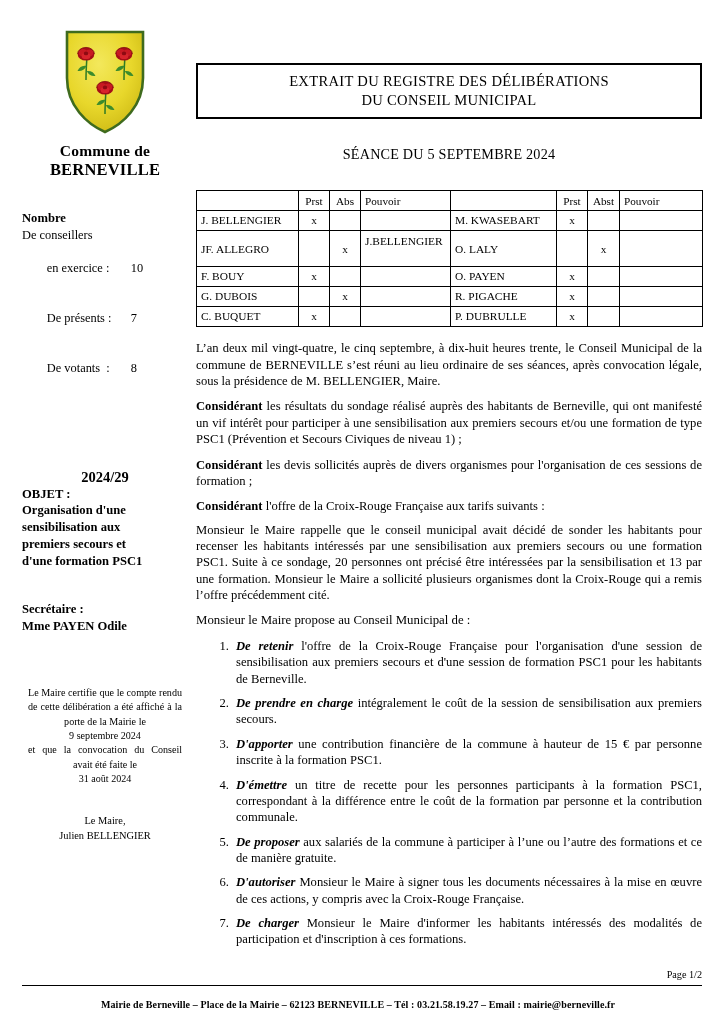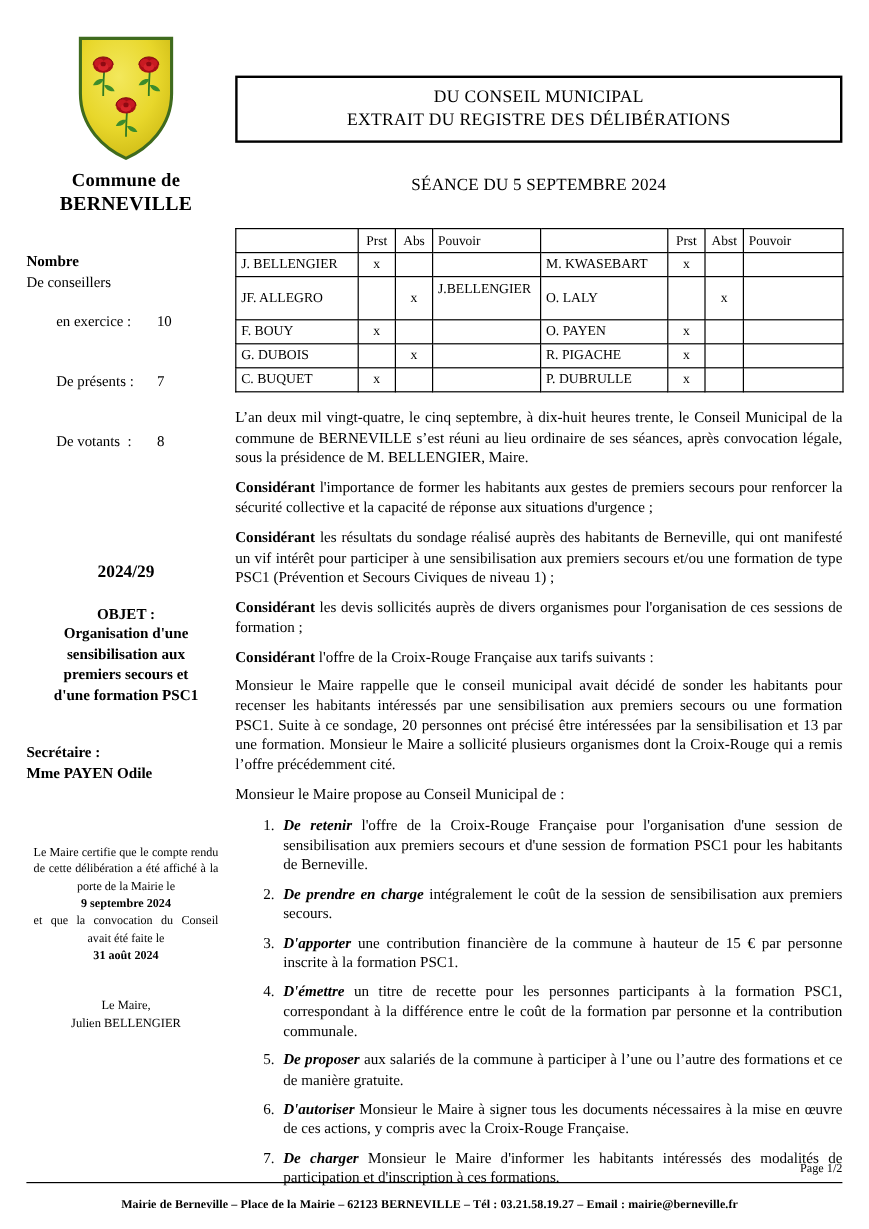"DU CONSEIL MUNICIPAL" div { order: before "EXTRAIT DU REGISTRE DES DÉLIBÉRATIONS" -> after "EXTRAIT DU REGISTRE DES DÉLIBÉRATIONS" }
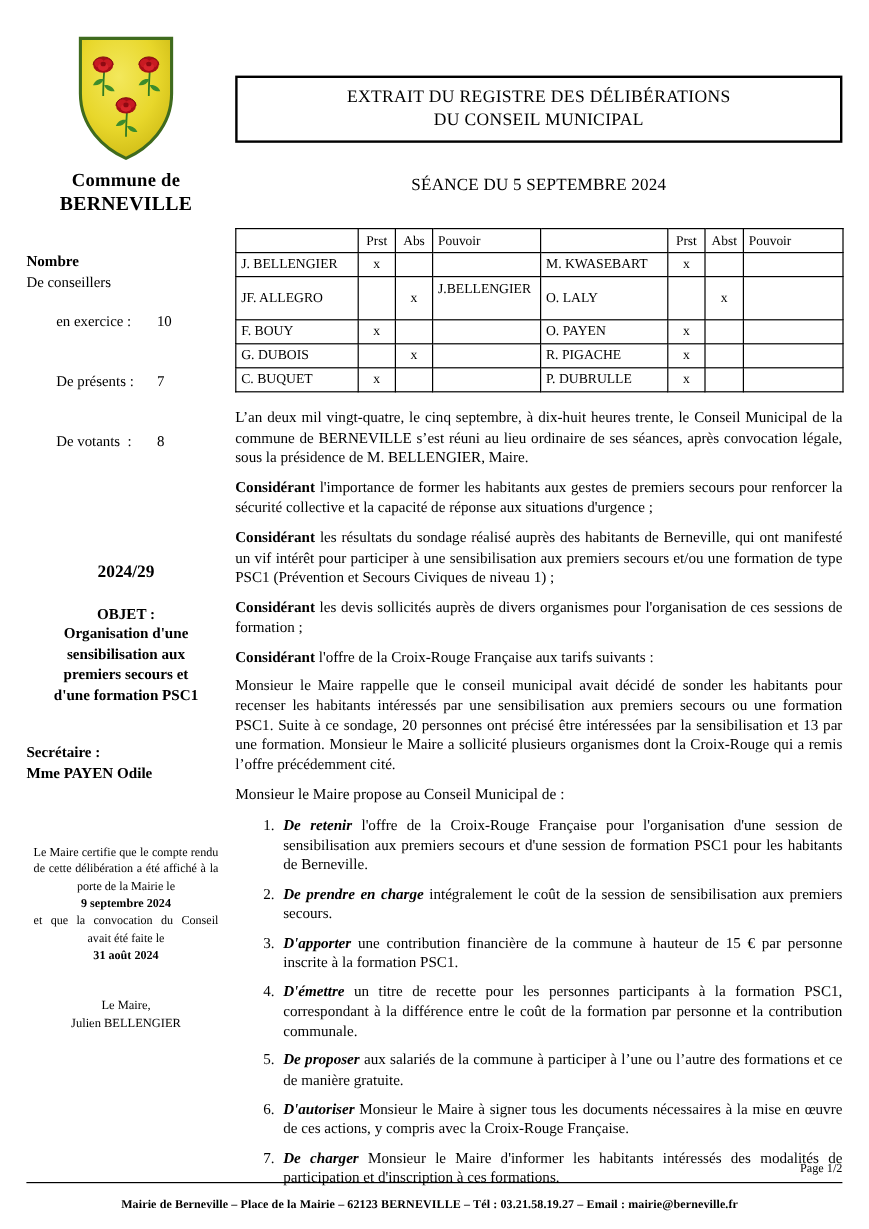"Considérant l'importance de former les" p { html: <p><b>Considérant</b><span> l'importance de former les habitants aux gestes de premiers secours pour renforcer la sécurité collective et la capacité de réponse aux situations d'urgence ;</span></p> -> none }
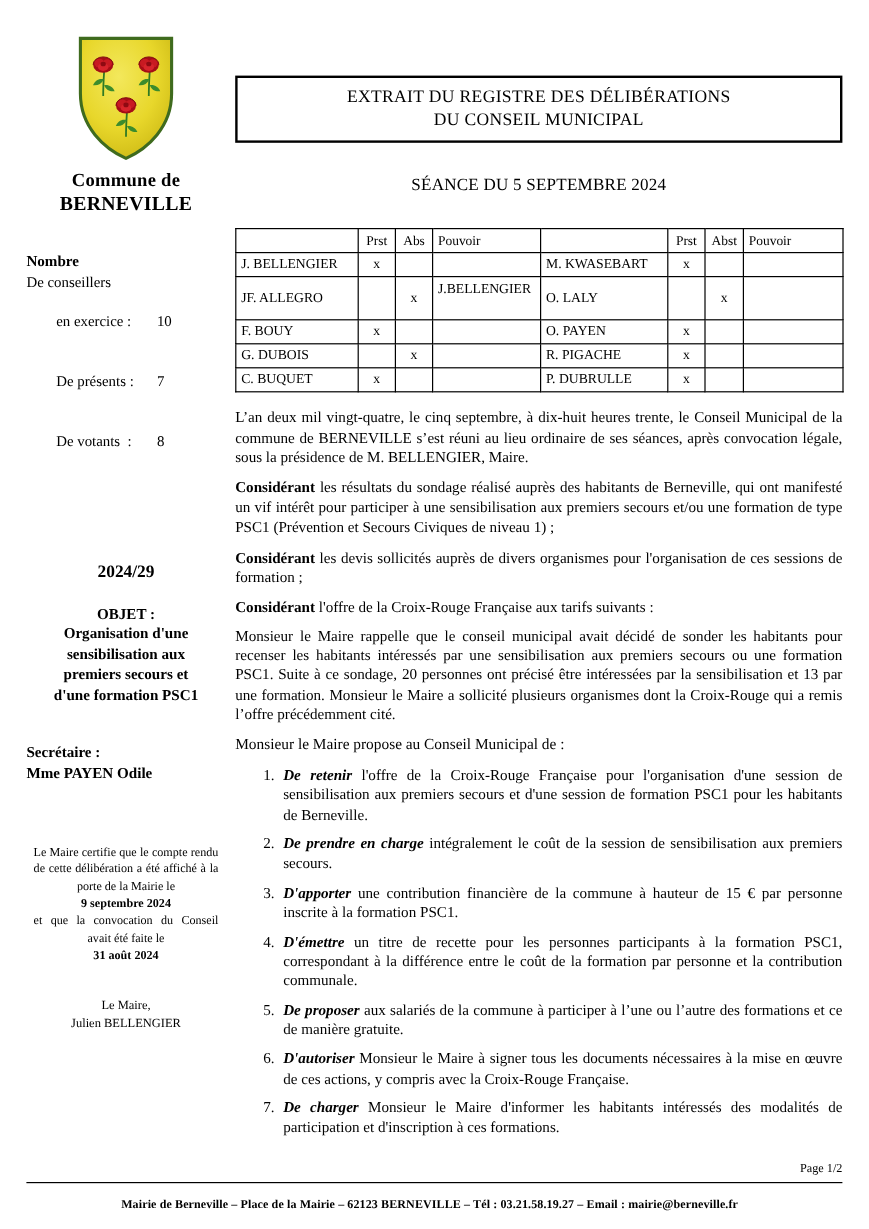"OBJET :" .objet-block { margin-top: 18px -> none; text-align: center -> left }
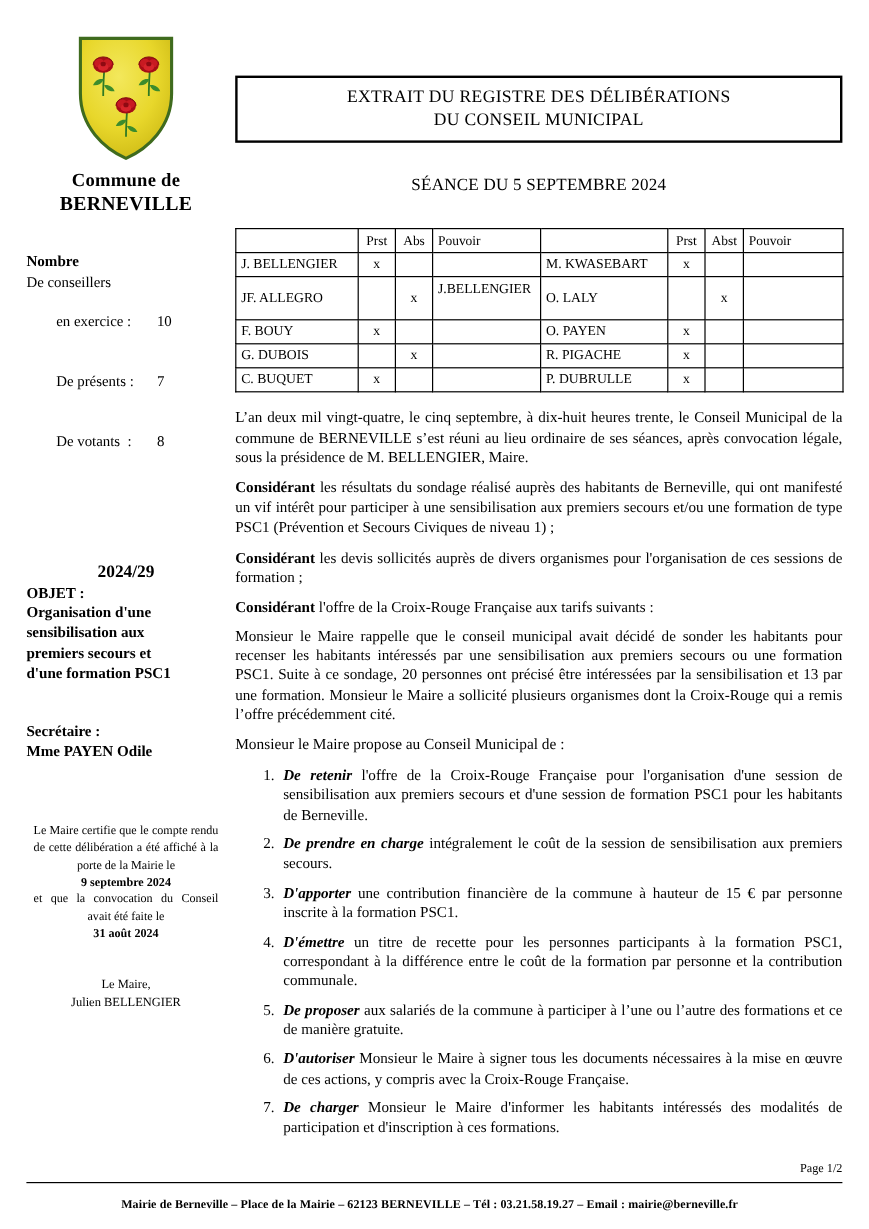"9 septembre 2024" .certif-block b { font-weight: bold -> normal }
